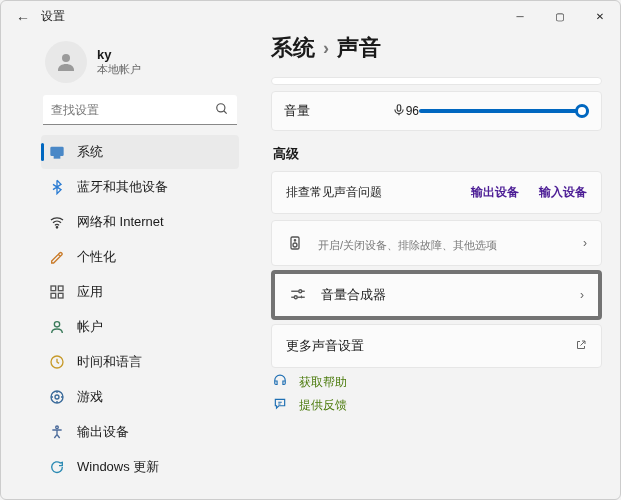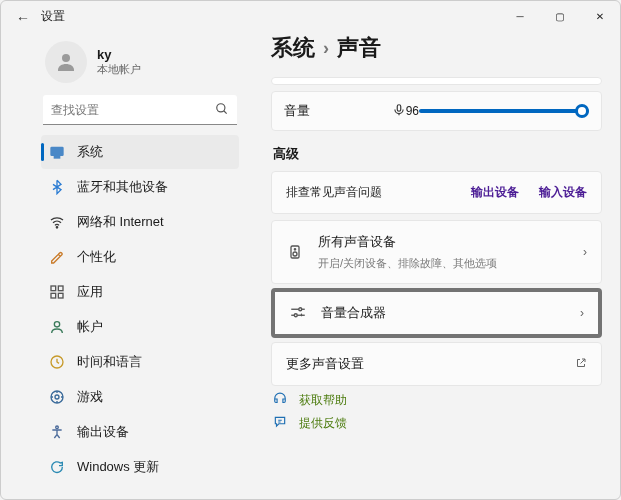"所有声音设备" div.rtitle { html: <div>所有声音设备</div> -> none }
